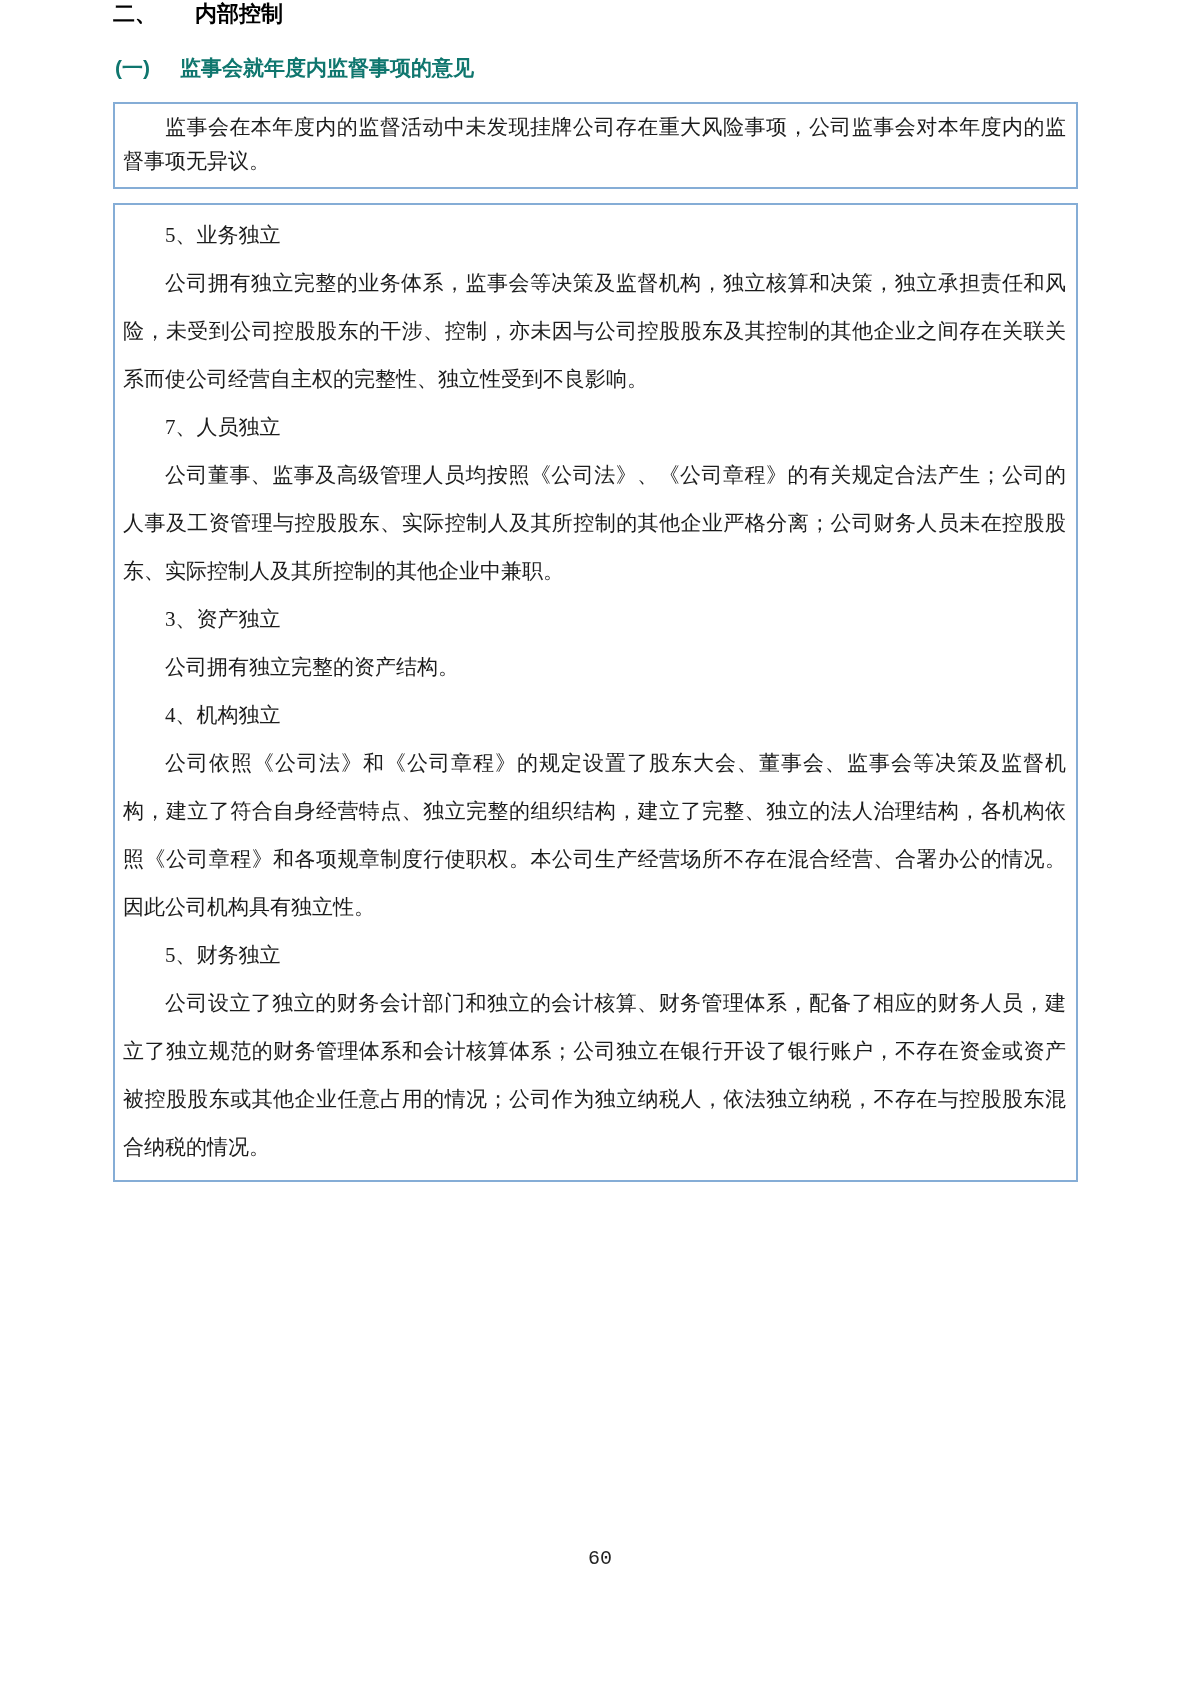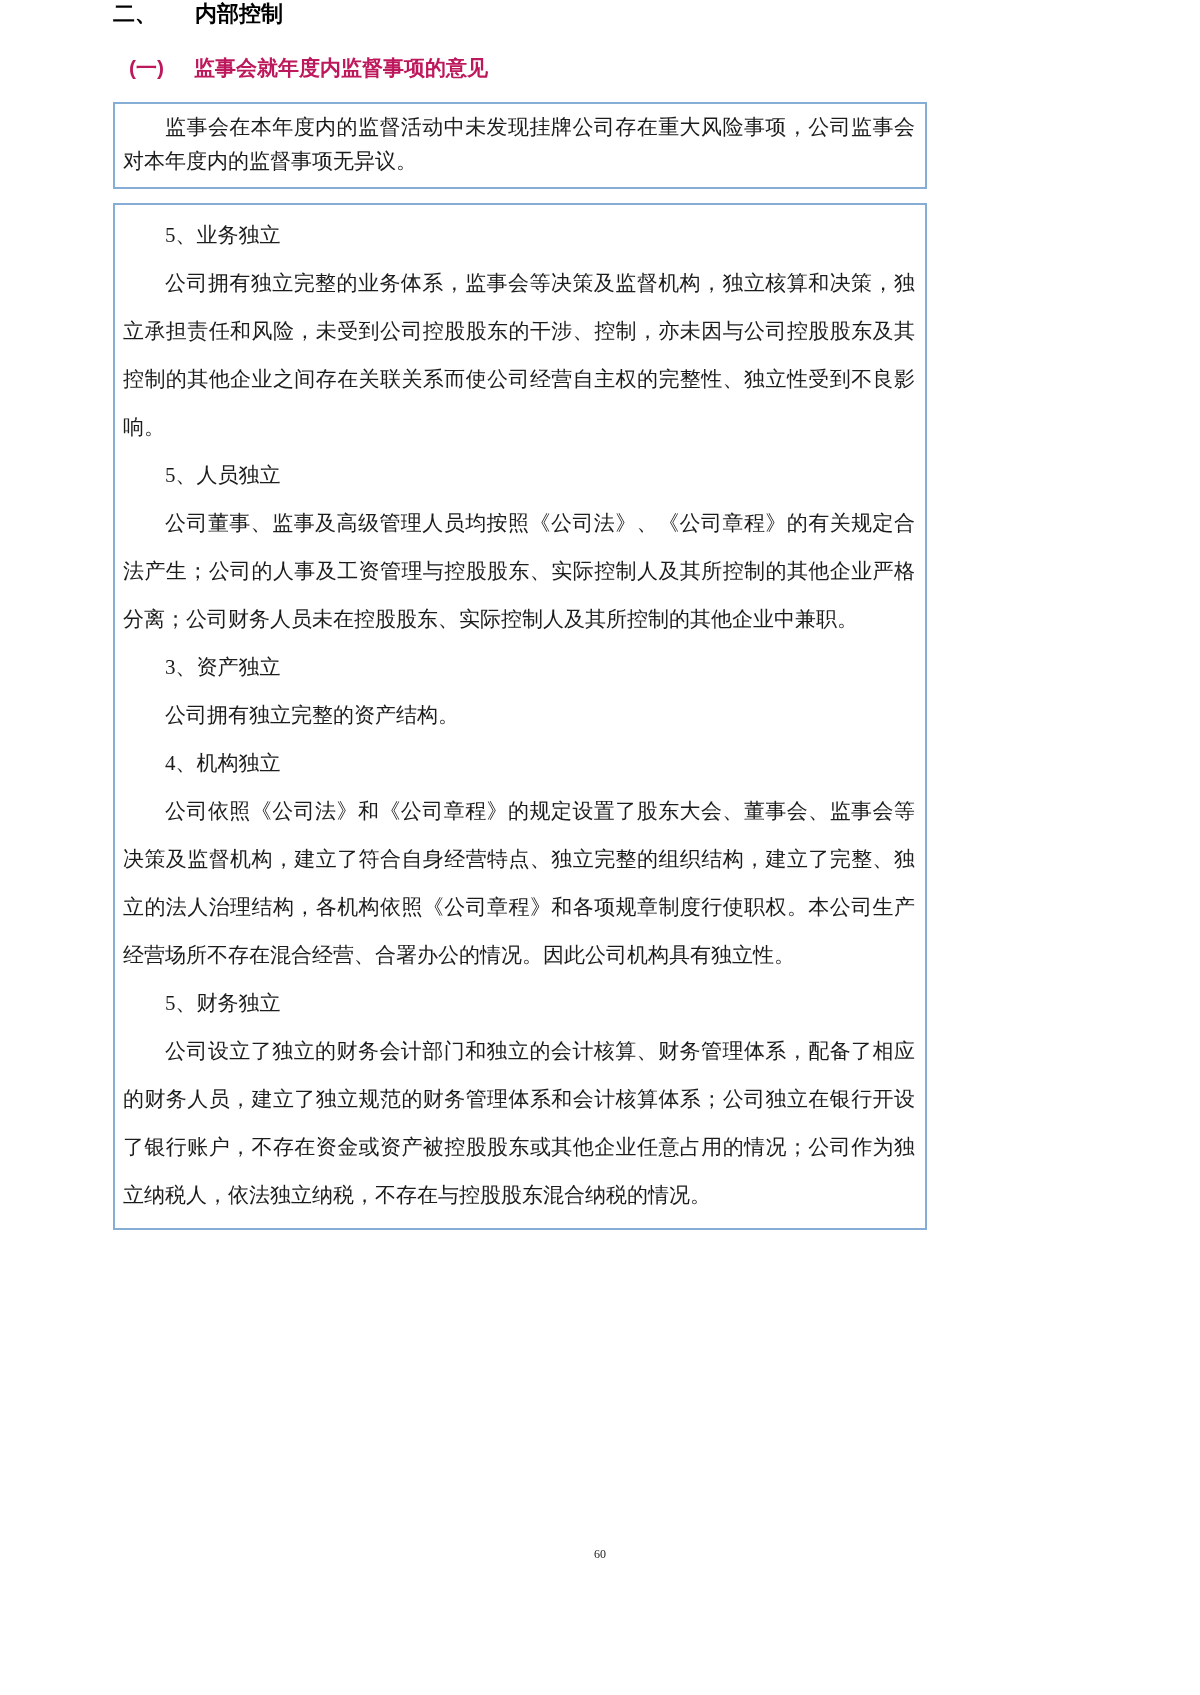"(一) 监事会就年度内监督事项的意见" .h-sub { color: #be185d -> #0f766e; margin: 16px -> 2px }
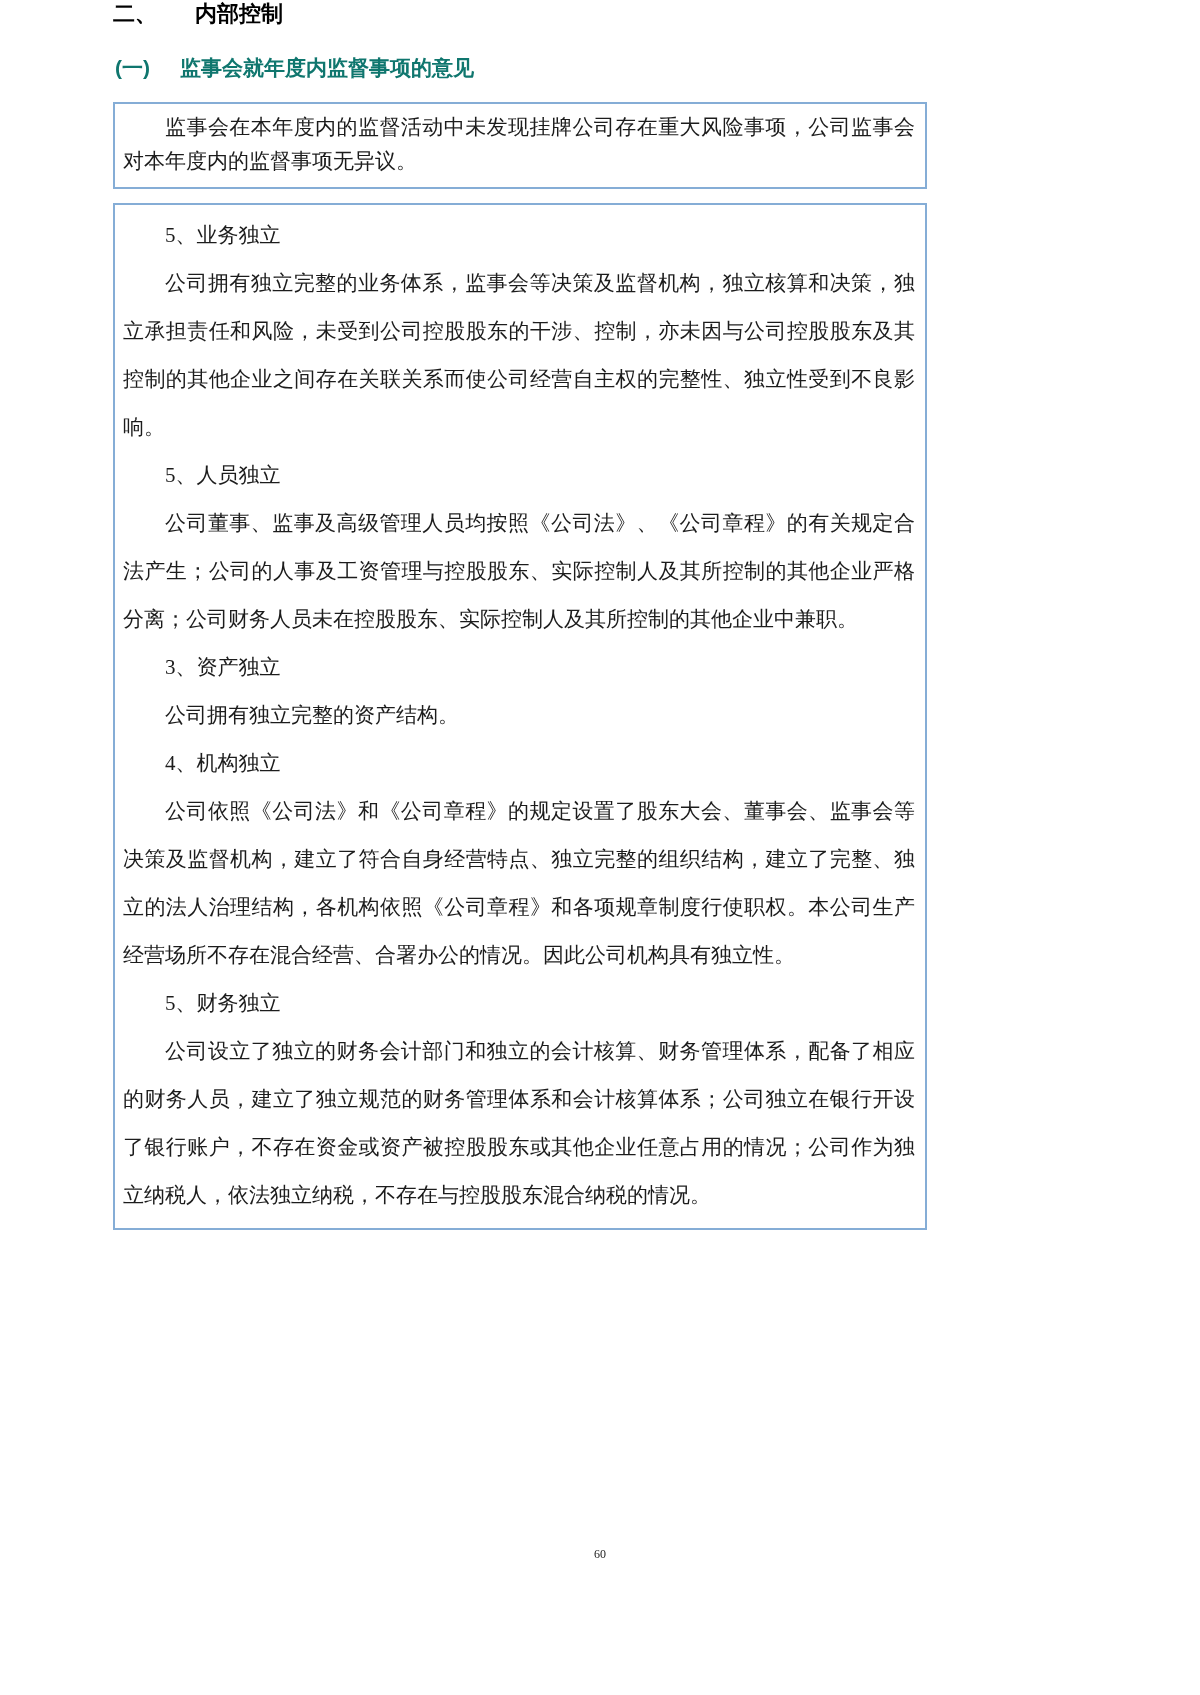"监事会在本年度内的监督活动中未发现挂牌公司存在重大风险事项，公司监事会对本年度内" .textbox { width: 814px -> 965px }
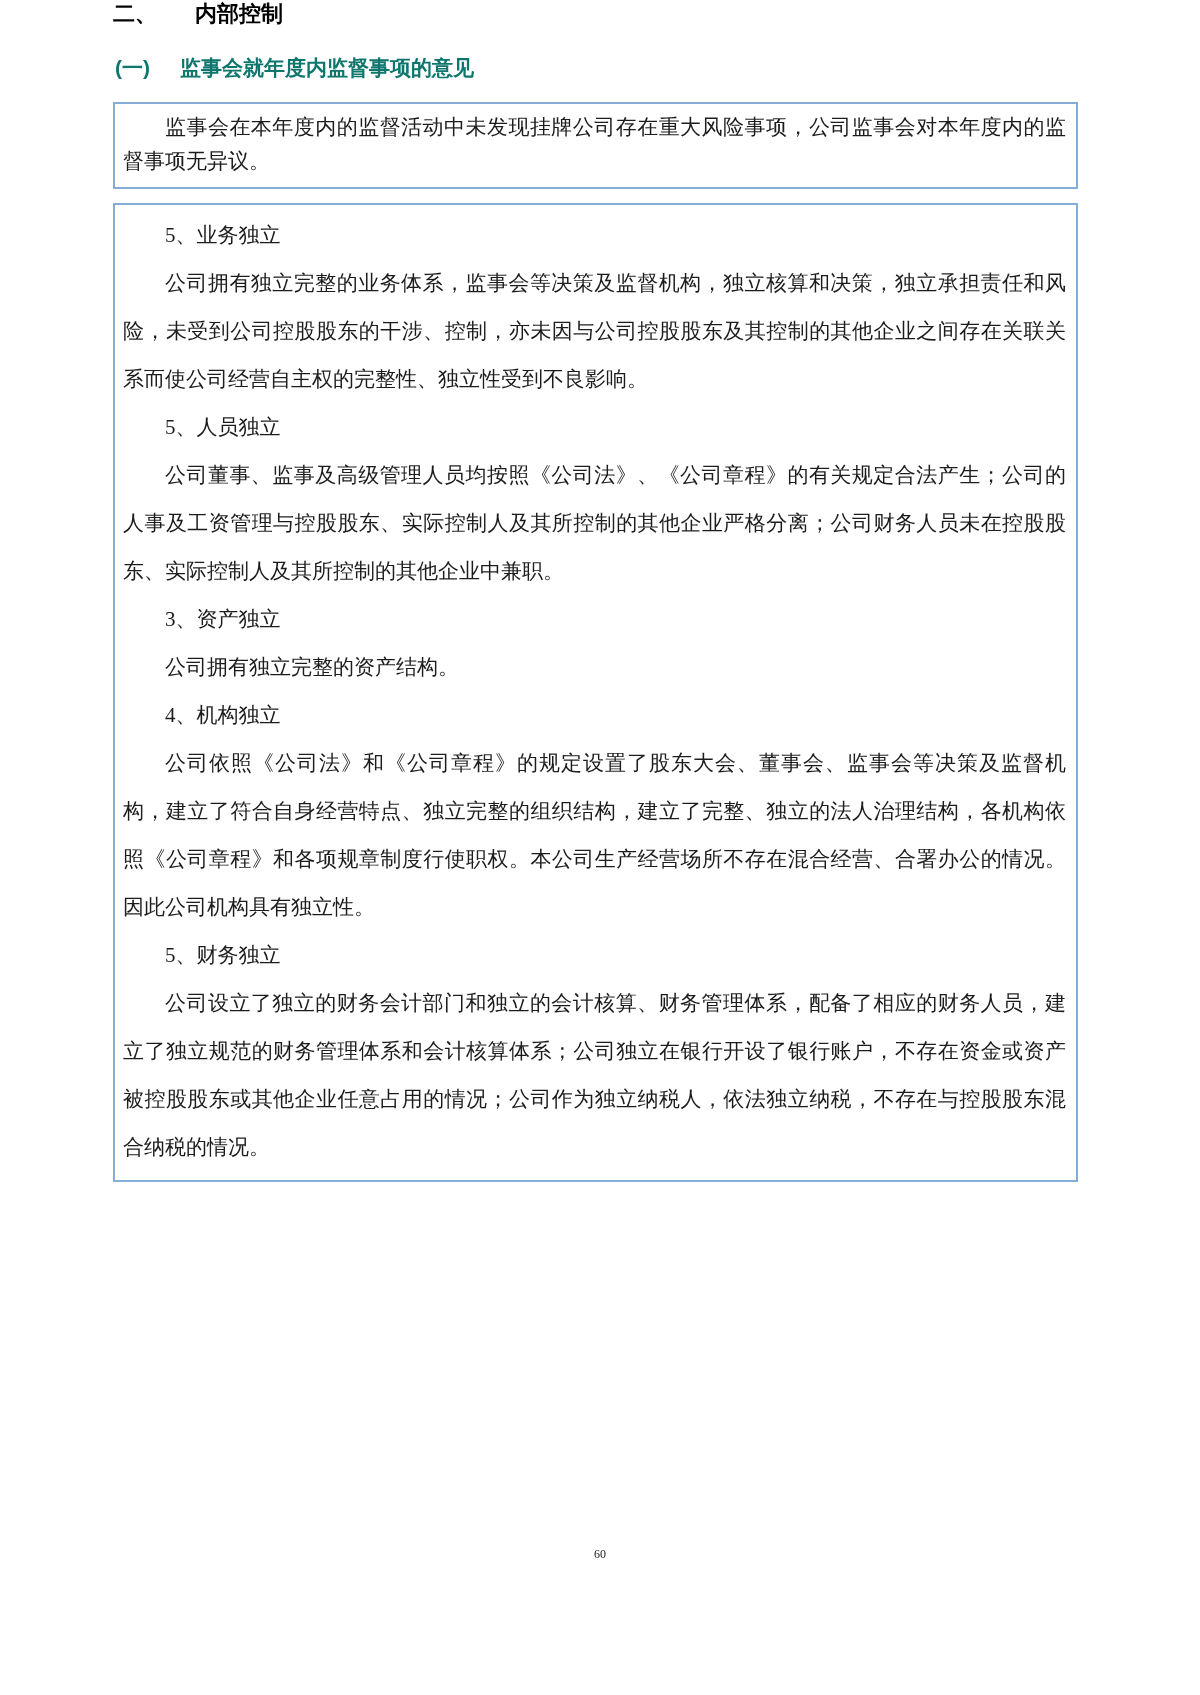"5、人员独立" p.para { text: 5 -> 7 }
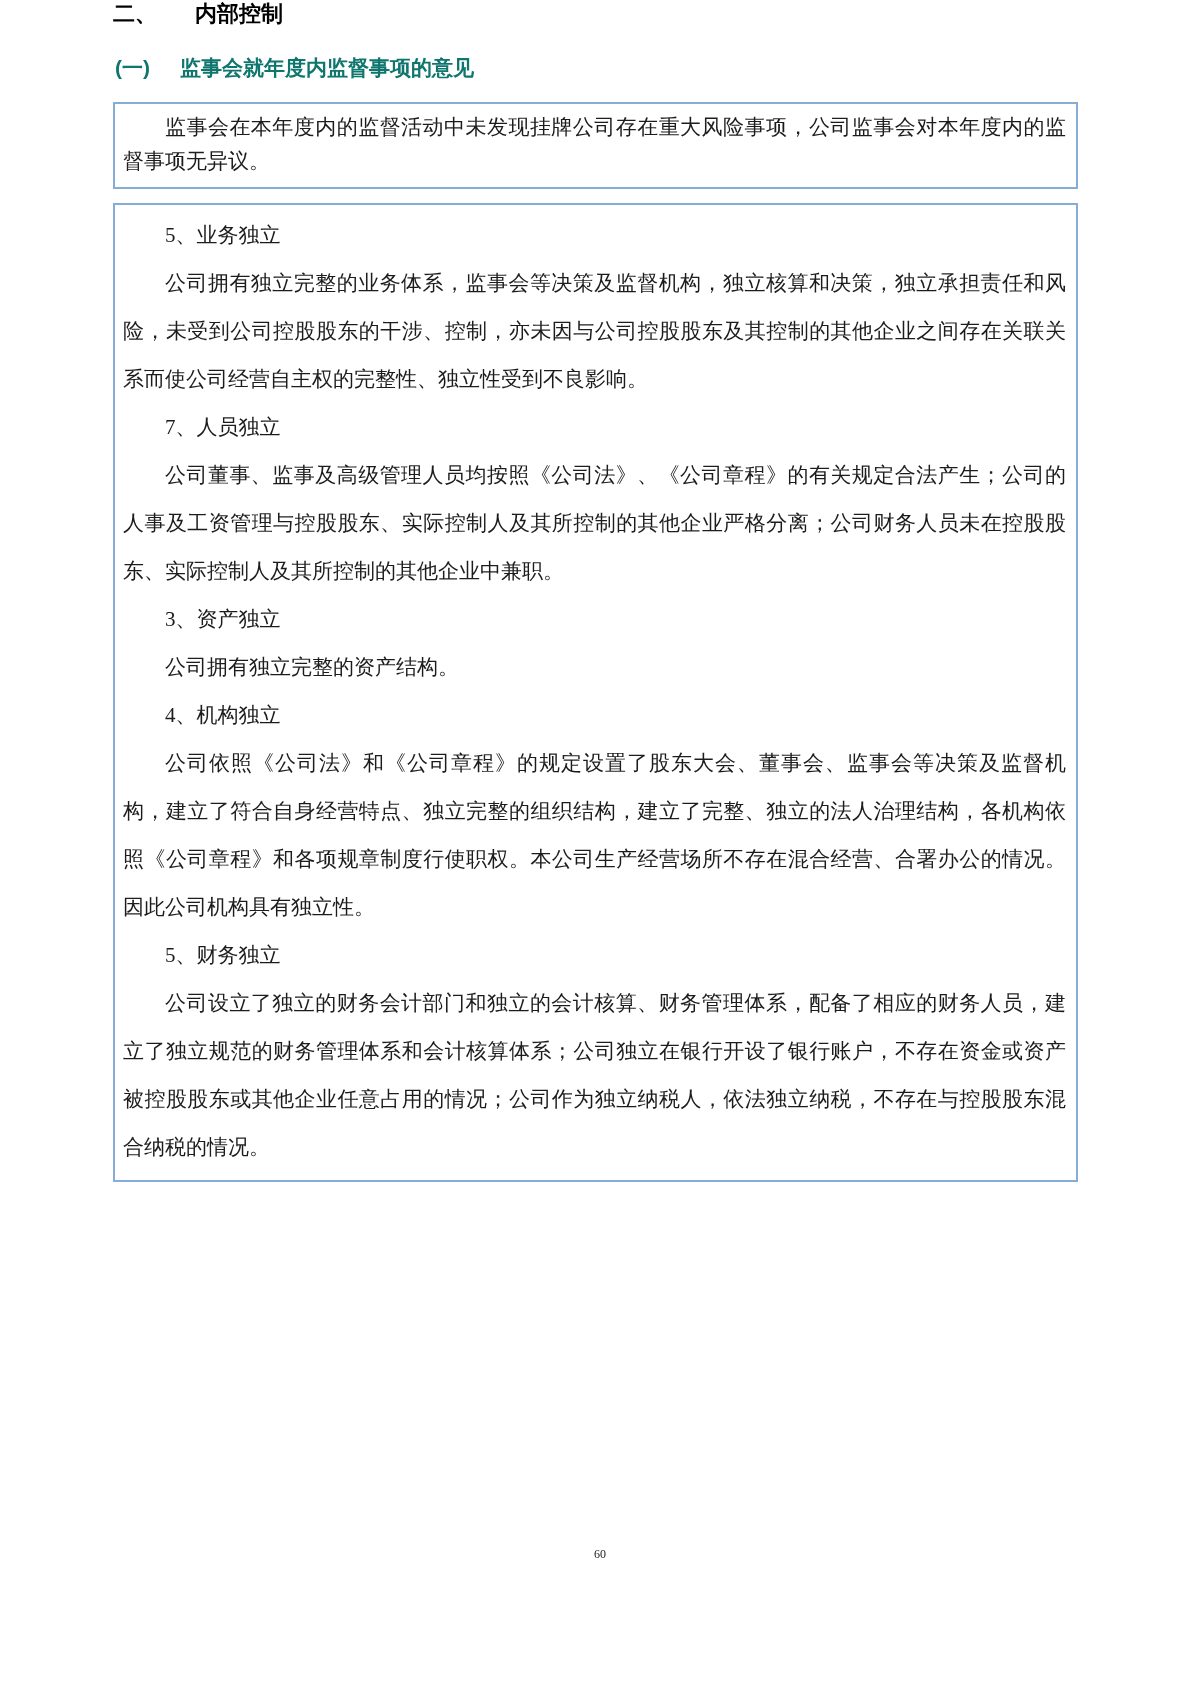"60" .footer-pagenum { font-family: Liberation Serif, serif -> Liberation Mono, monospace; font-size: 12px -> 20px }
